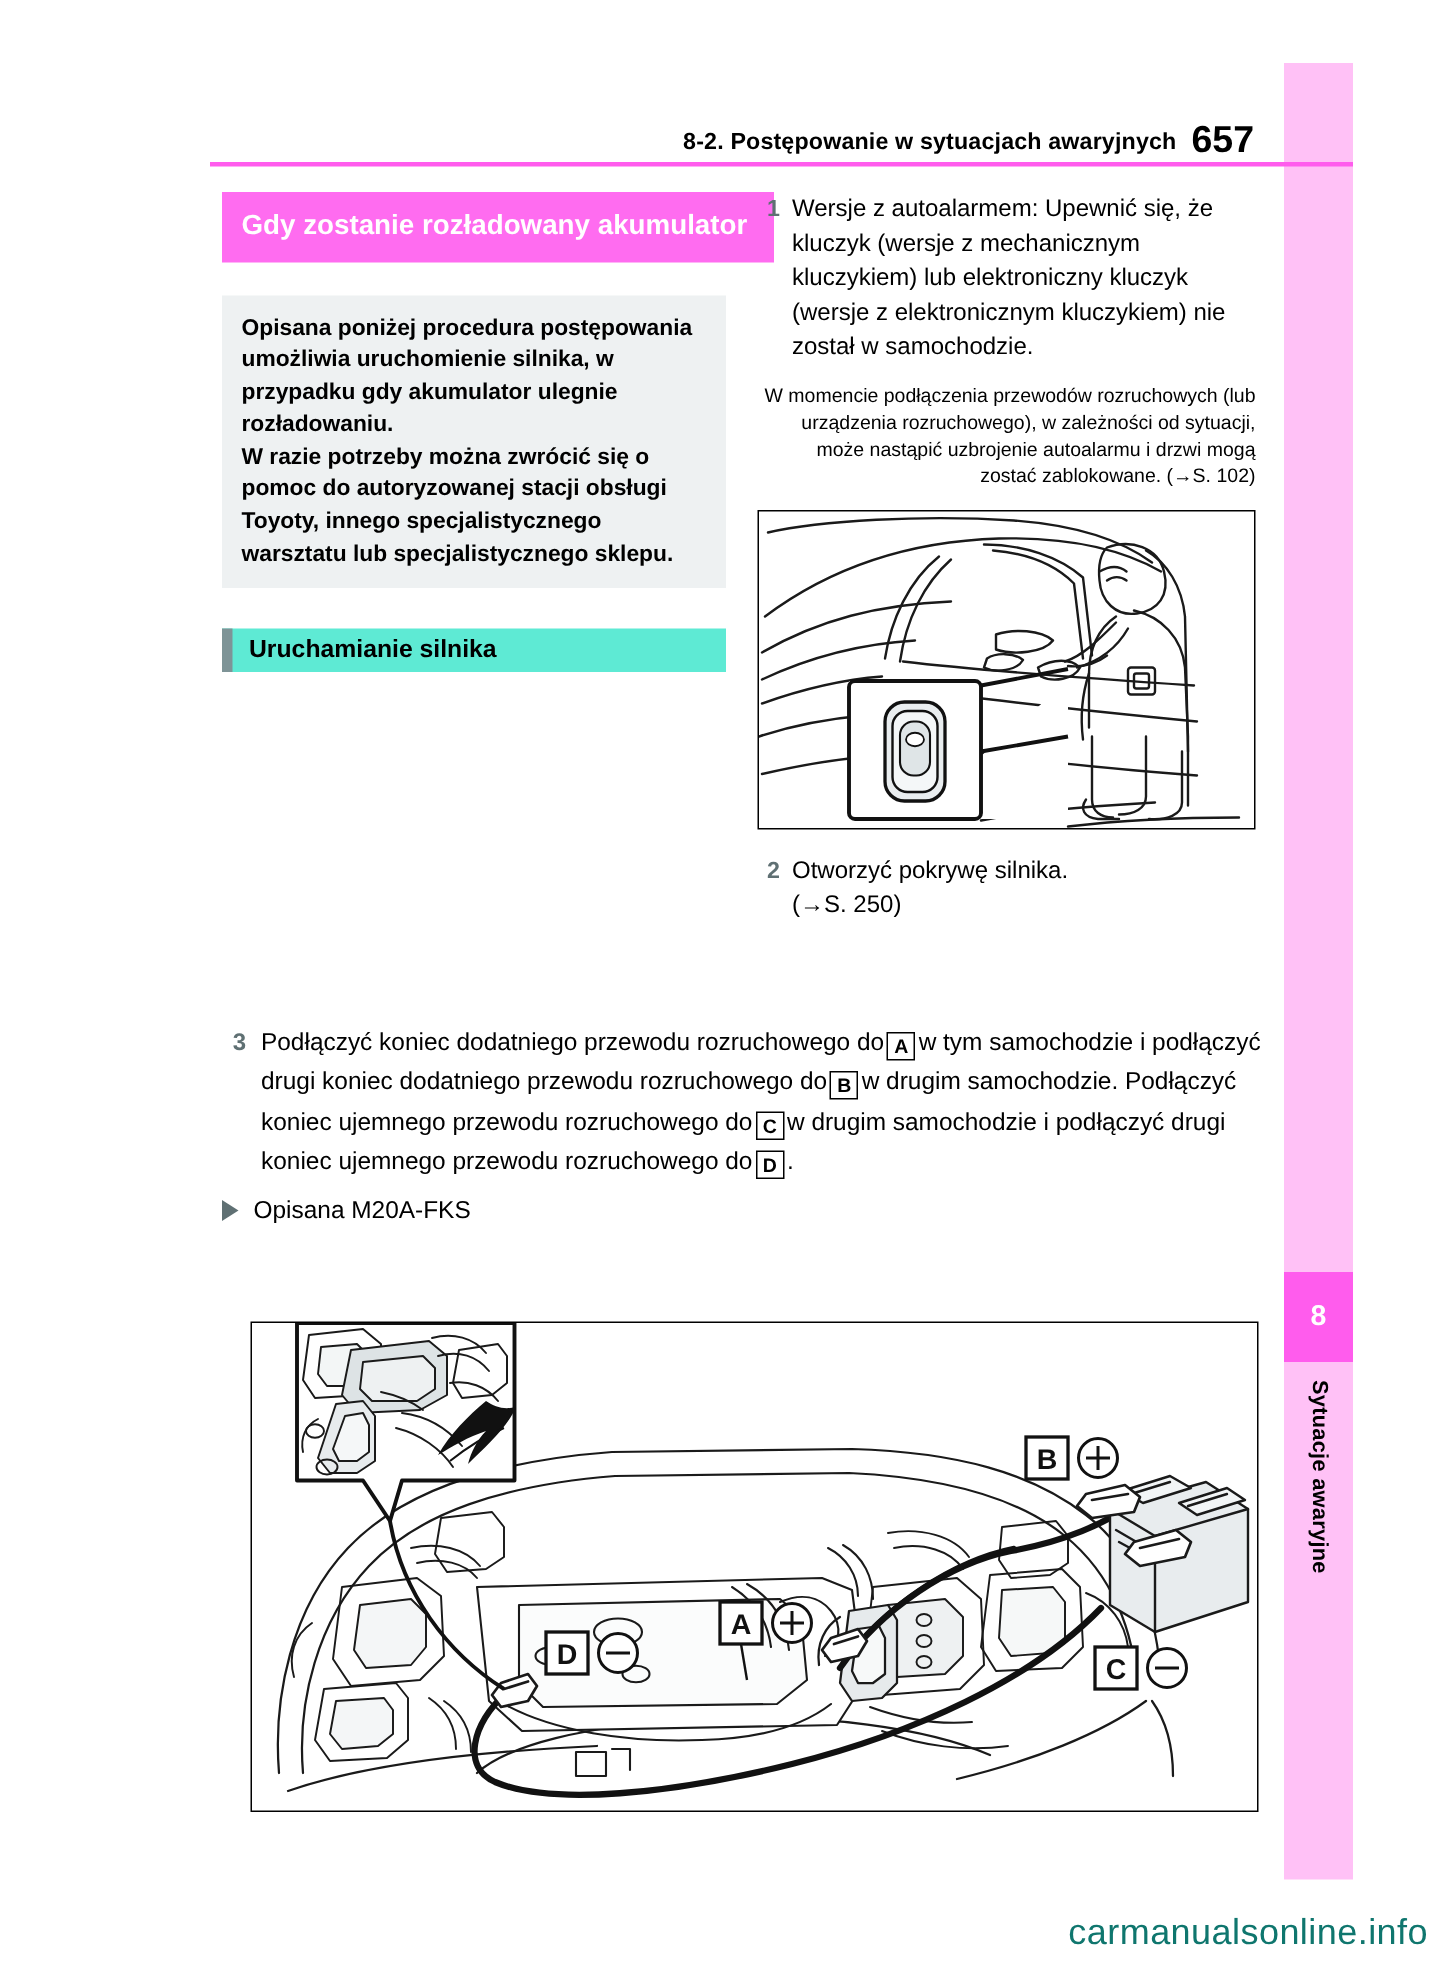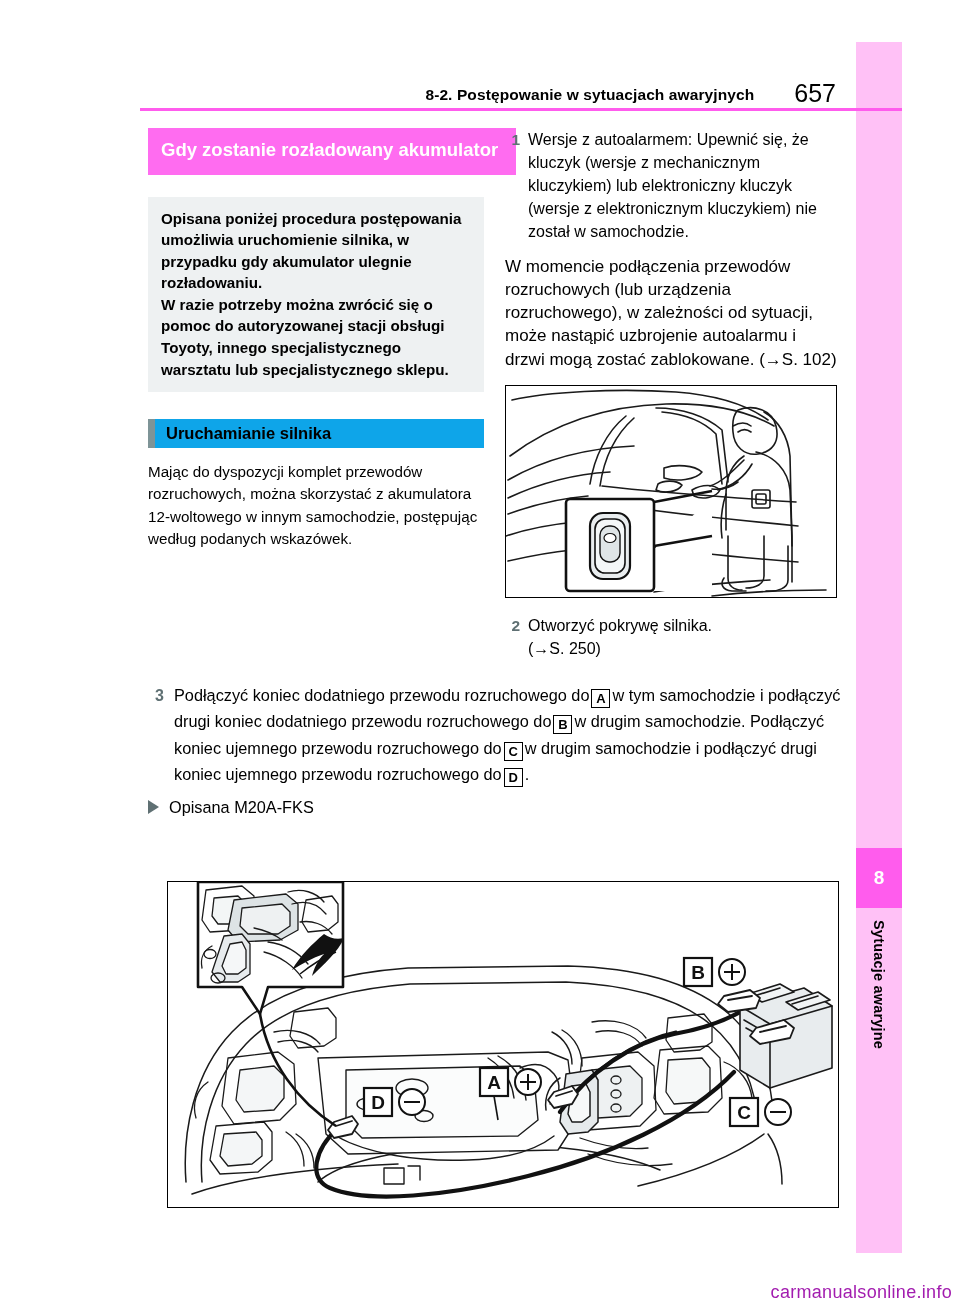"657" .header-pagenum { font-weight: normal -> bold; margin-left: 40px -> 10px }
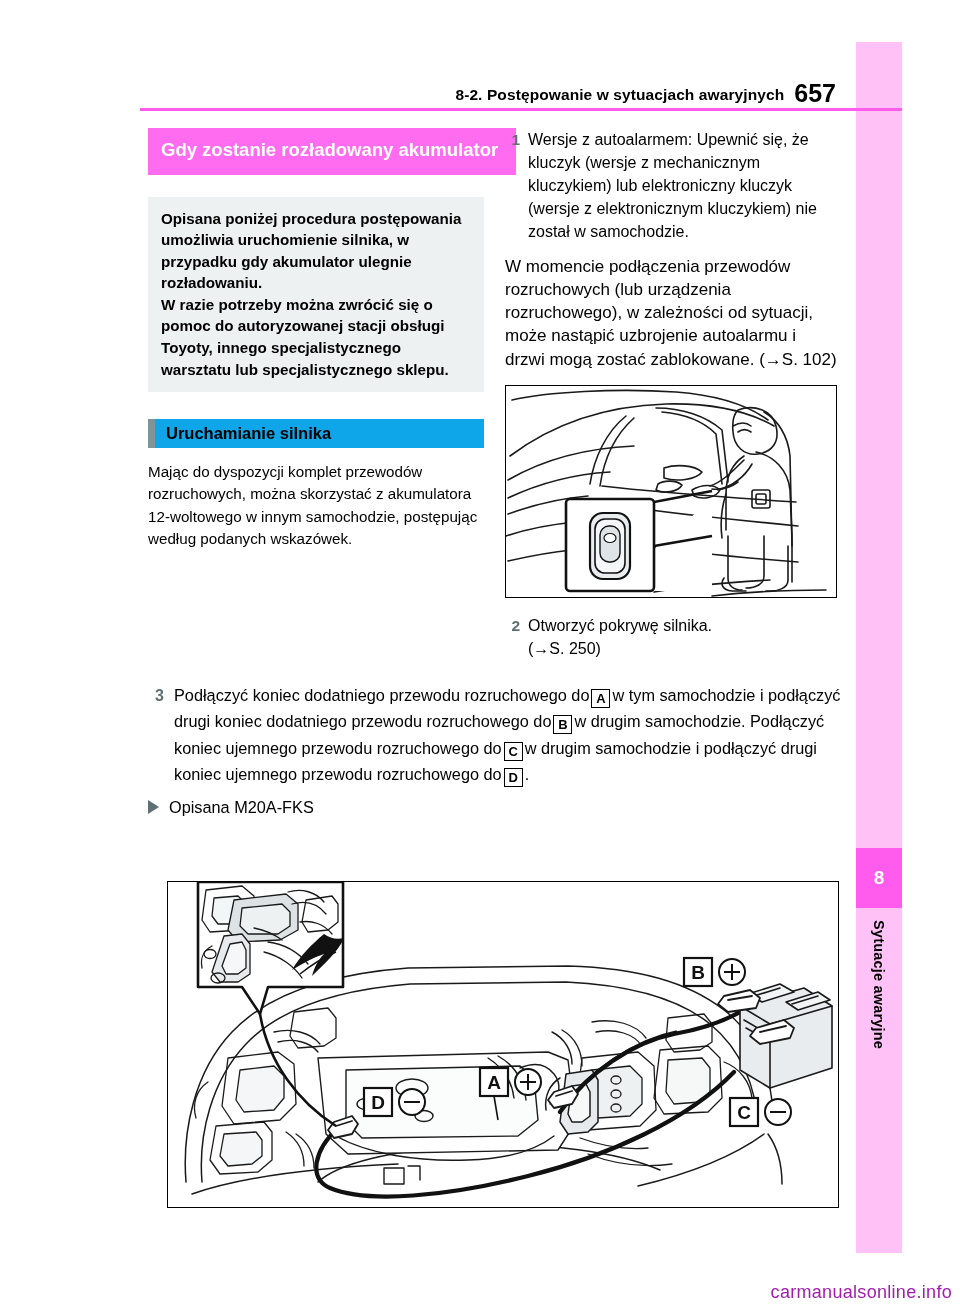"W momencie podłączenia przewodów" .right-para { font-size: 17px -> 13px; text-align: none -> right }
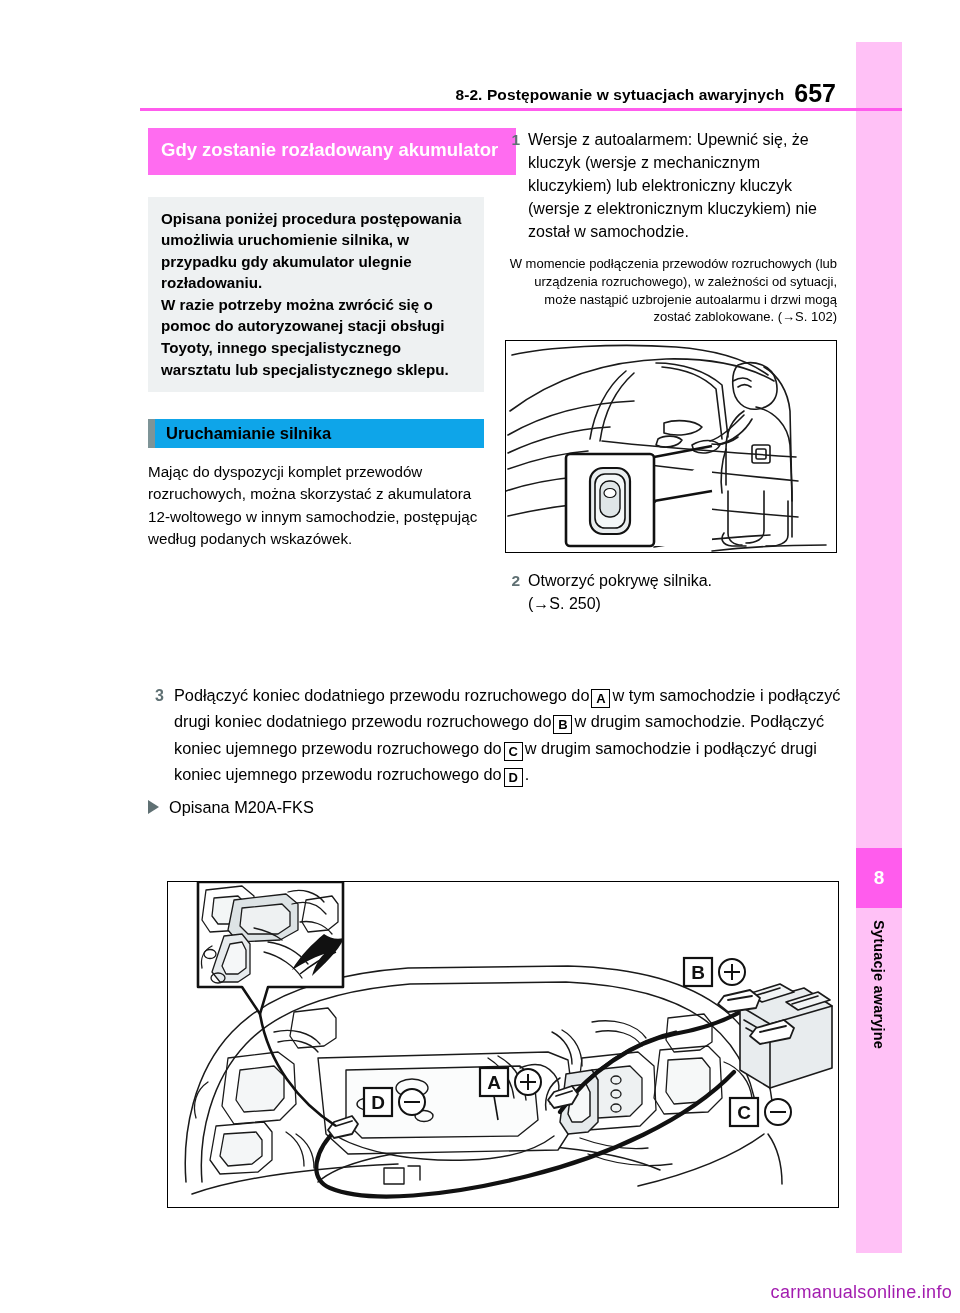"Uruchamianie silnika" .subhead { background: #0ea5e9 -> #5eead4 }
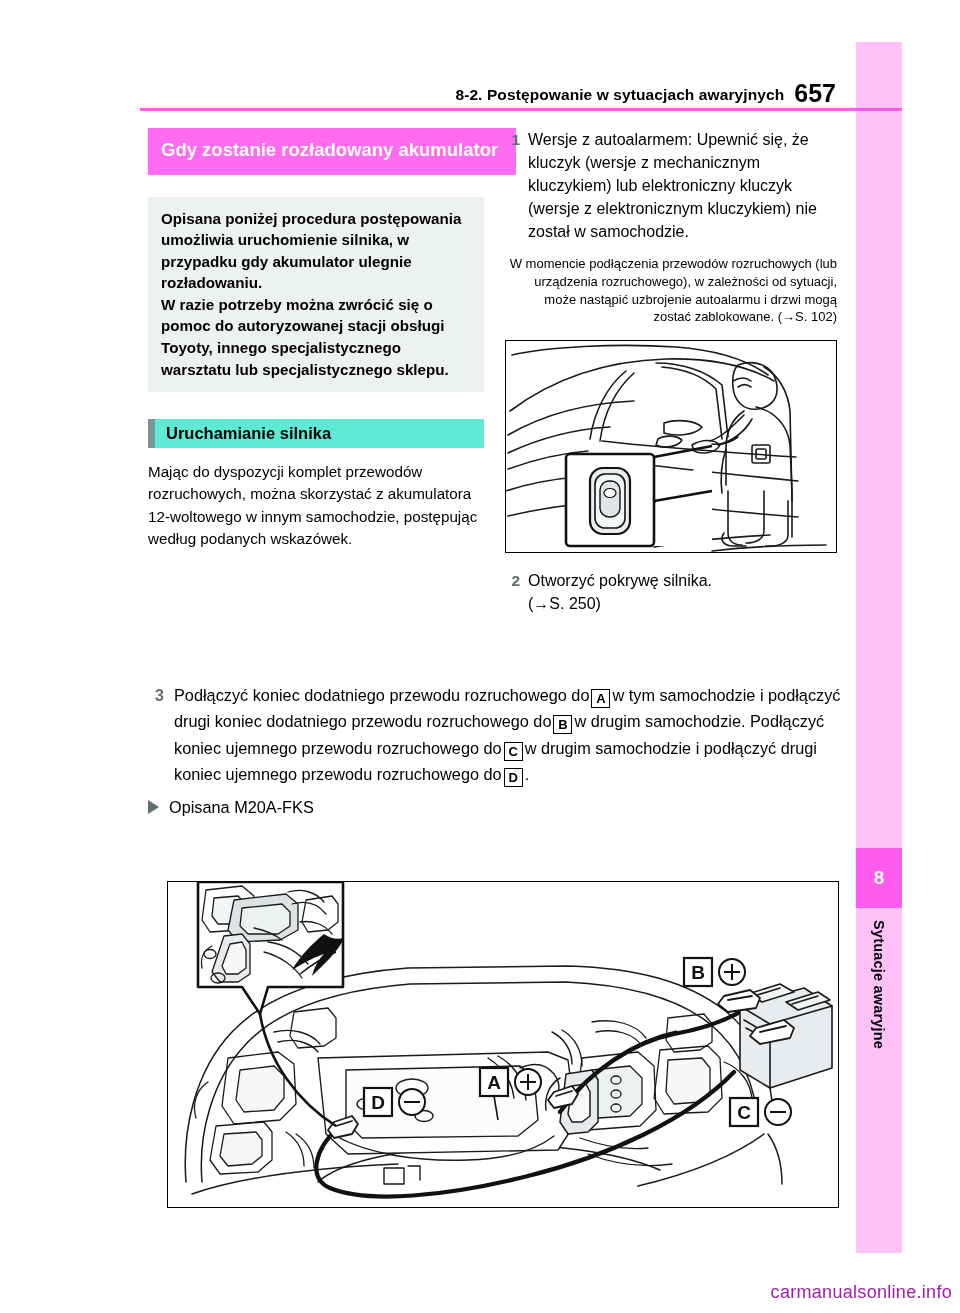"Mając do dyspozycji komplet przewodów" div.body-para { html: <div>Mając do dyspozycji komplet przewodów rozruchowych, można skorzystać z akumulatora 12-woltowego w innym samochodzie, postępując według podanych wskazówek.</div> -> none }
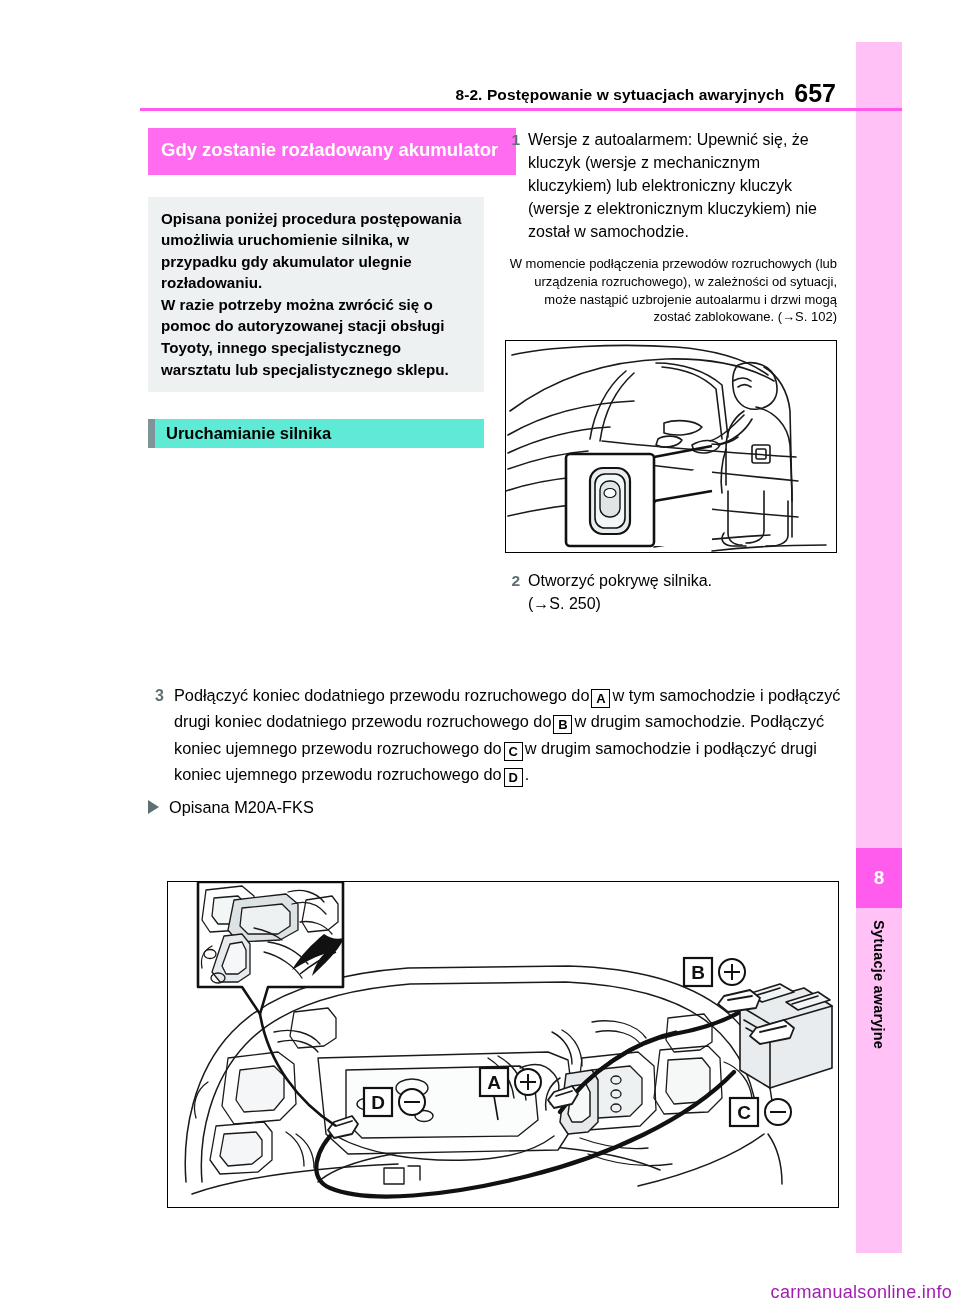"carmanualsonline.info" .watermark { color: #a21caf -> #0f766e; font-size: 18px -> 24px }
